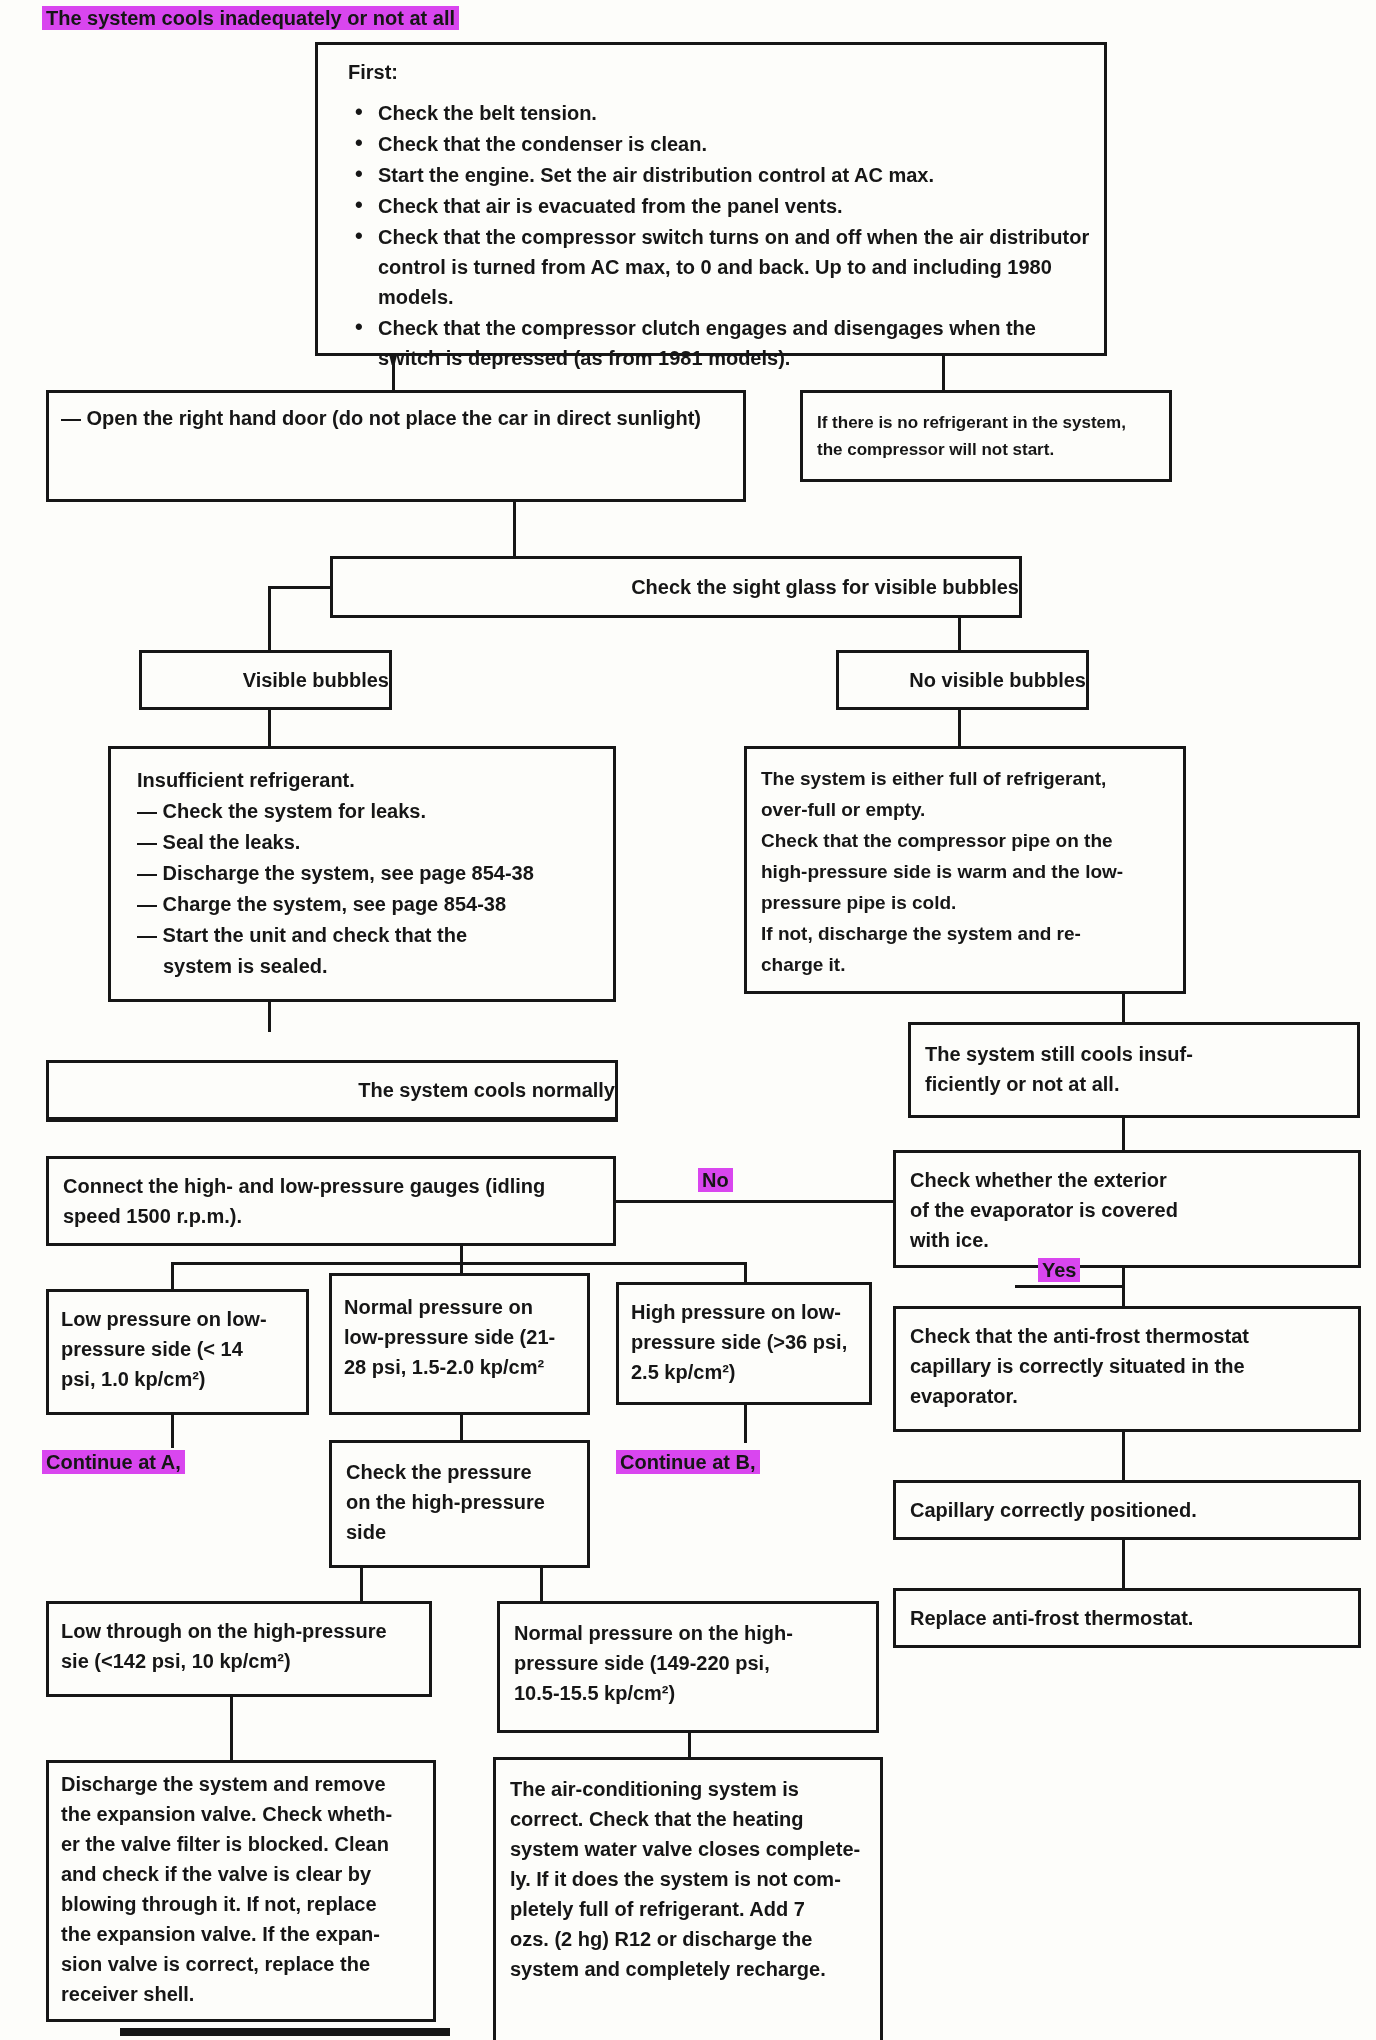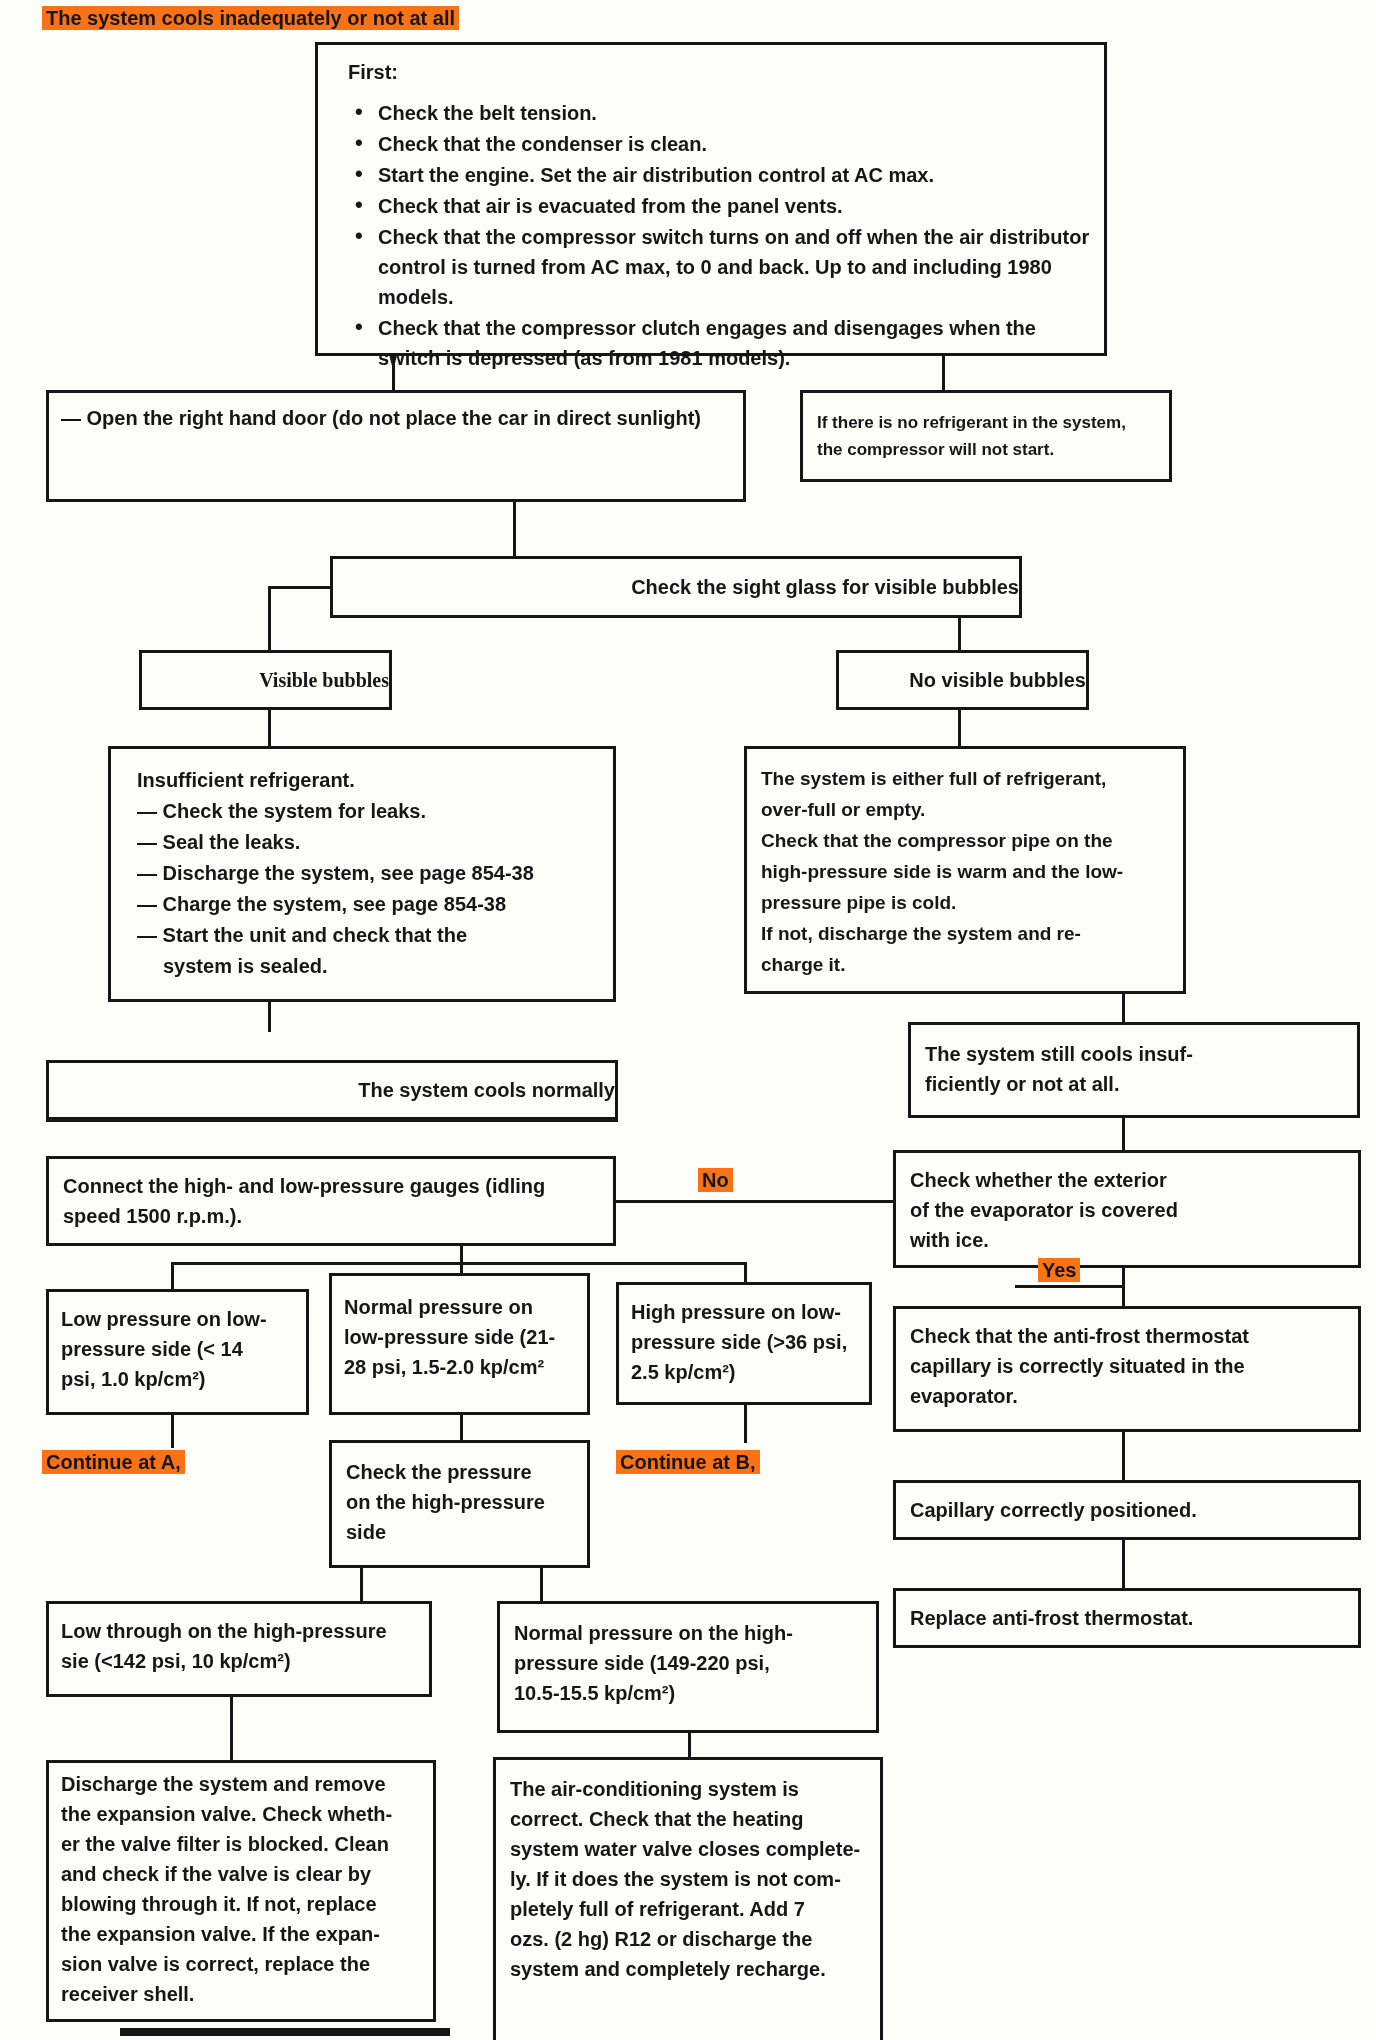"The system cools inadequately or" .lbl { background: #f97316 -> #d946ef }
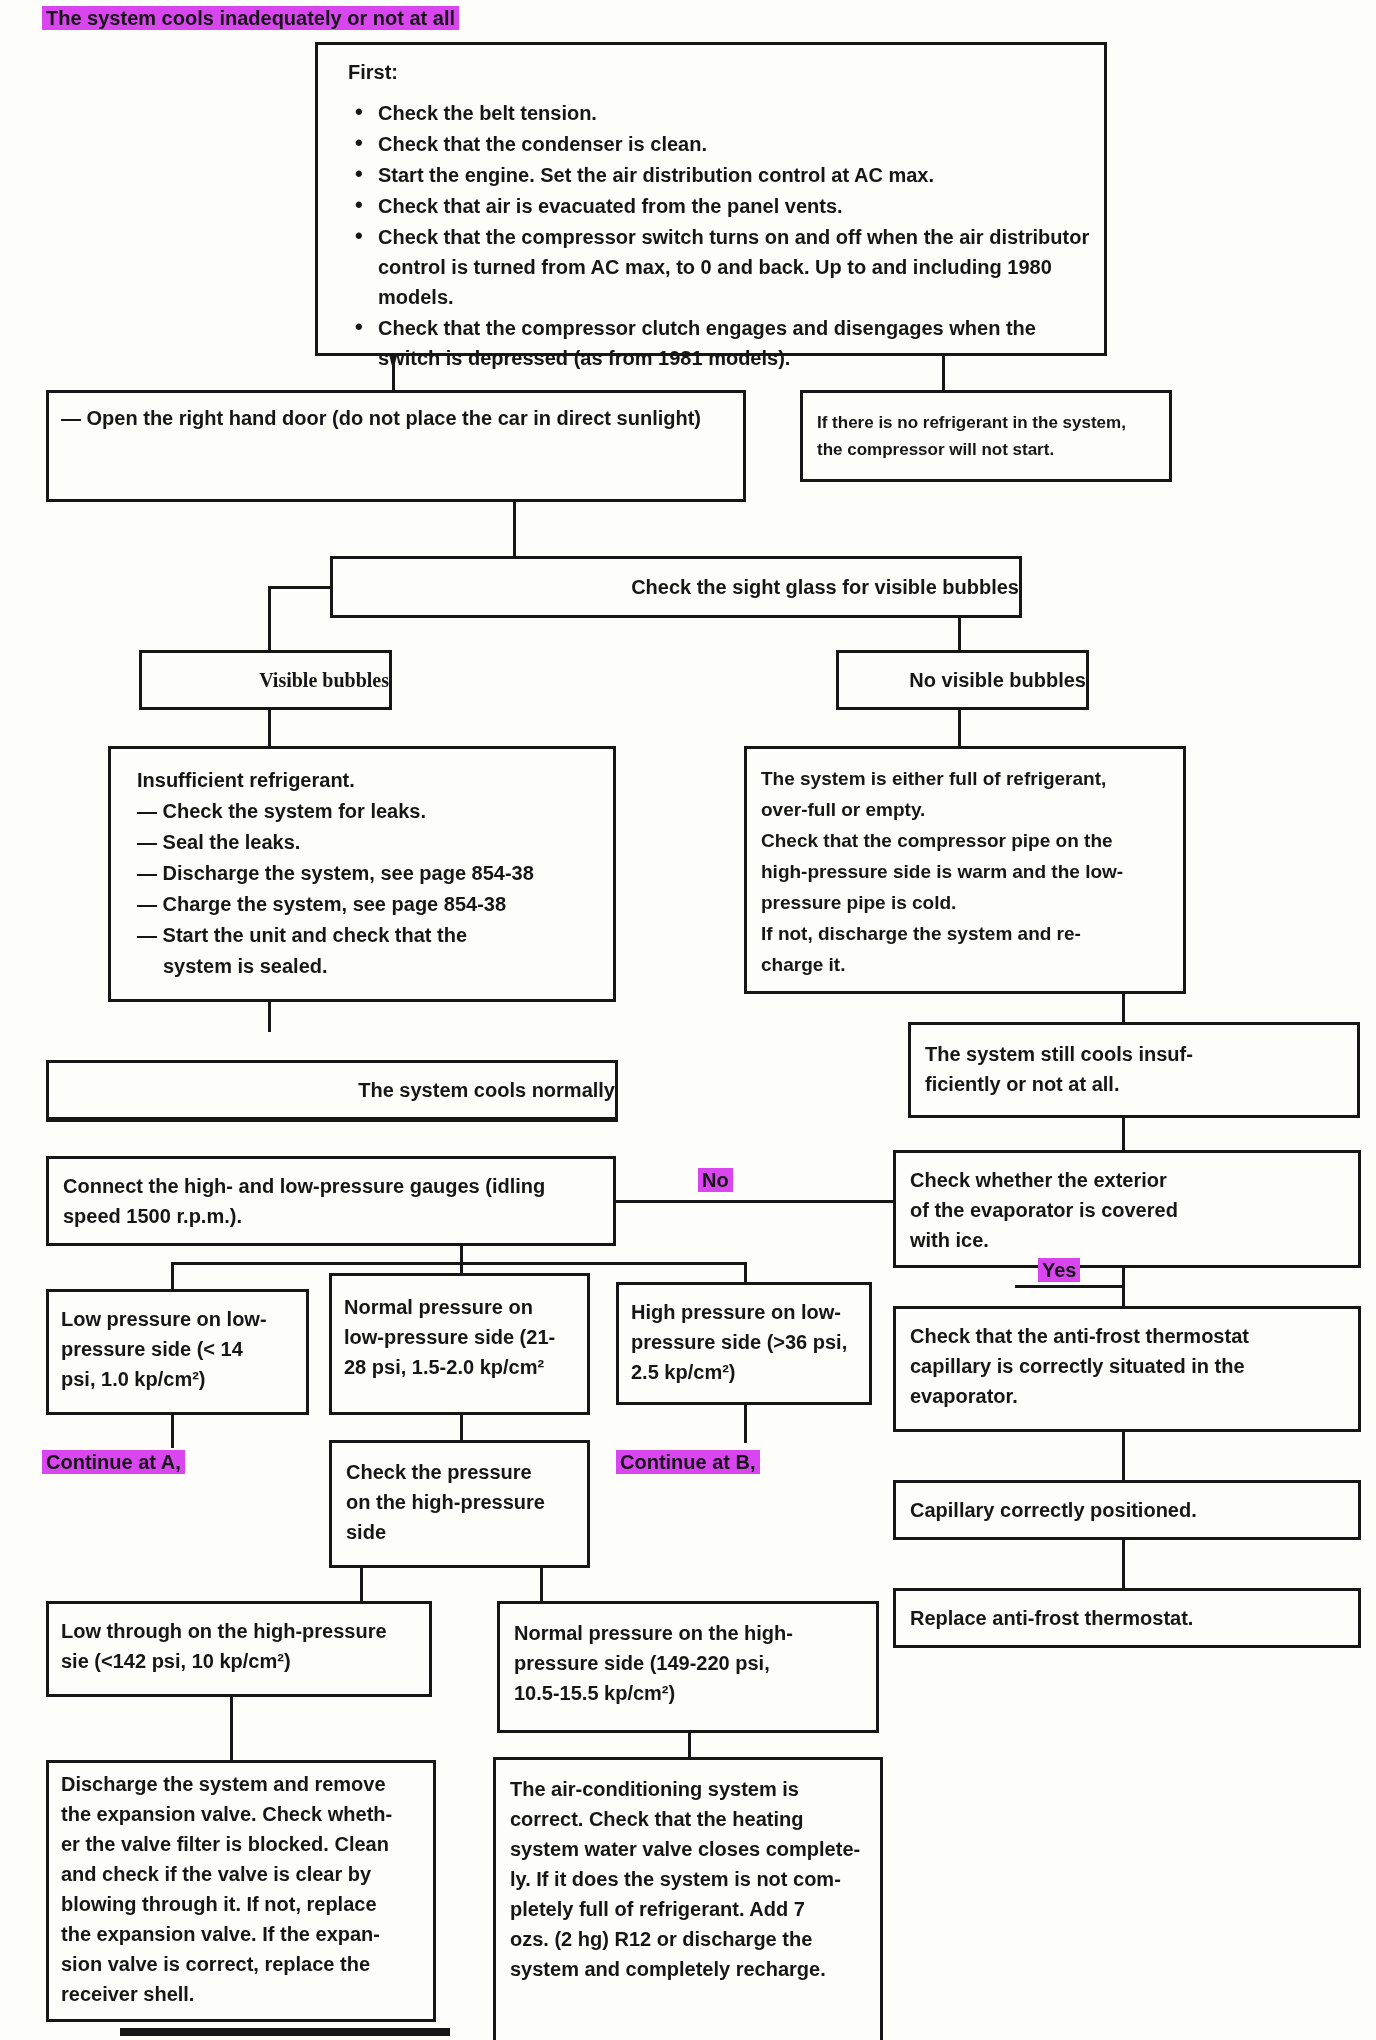"Visible bubbles" div.box { font-family: Liberation Serif, serif -> none }
